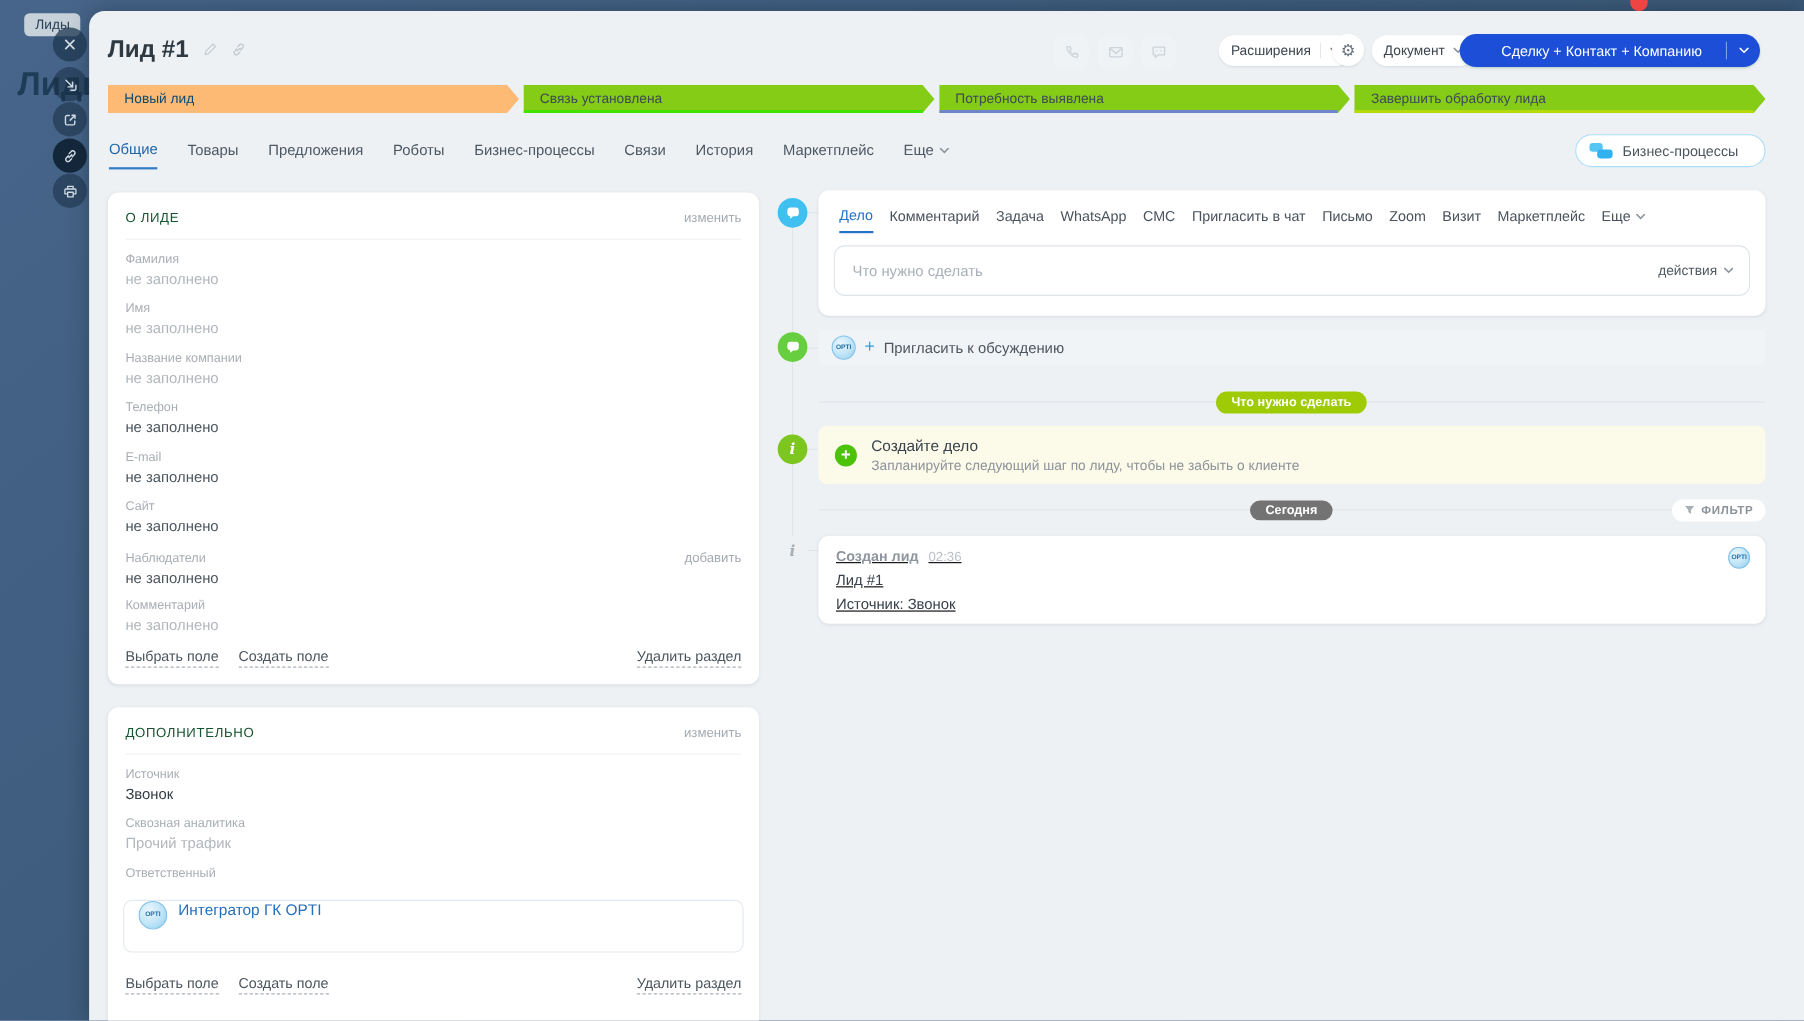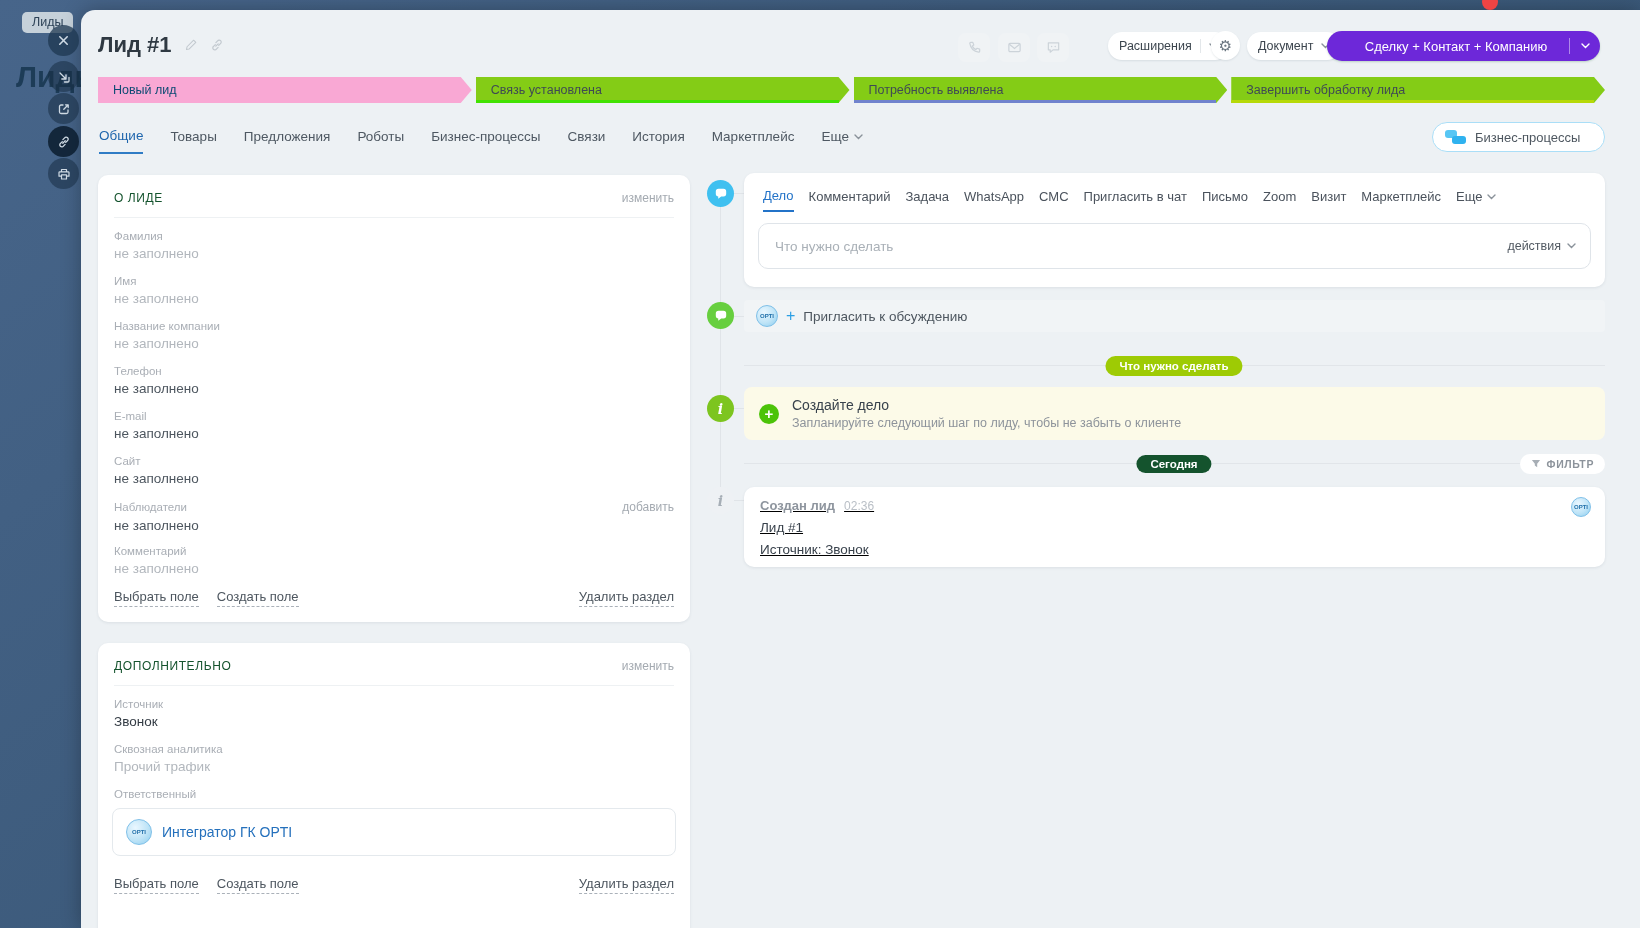"Сделку + Контакт + Компанию" .convertbtn { background: #6d28d9 -> #1d4ed8 }
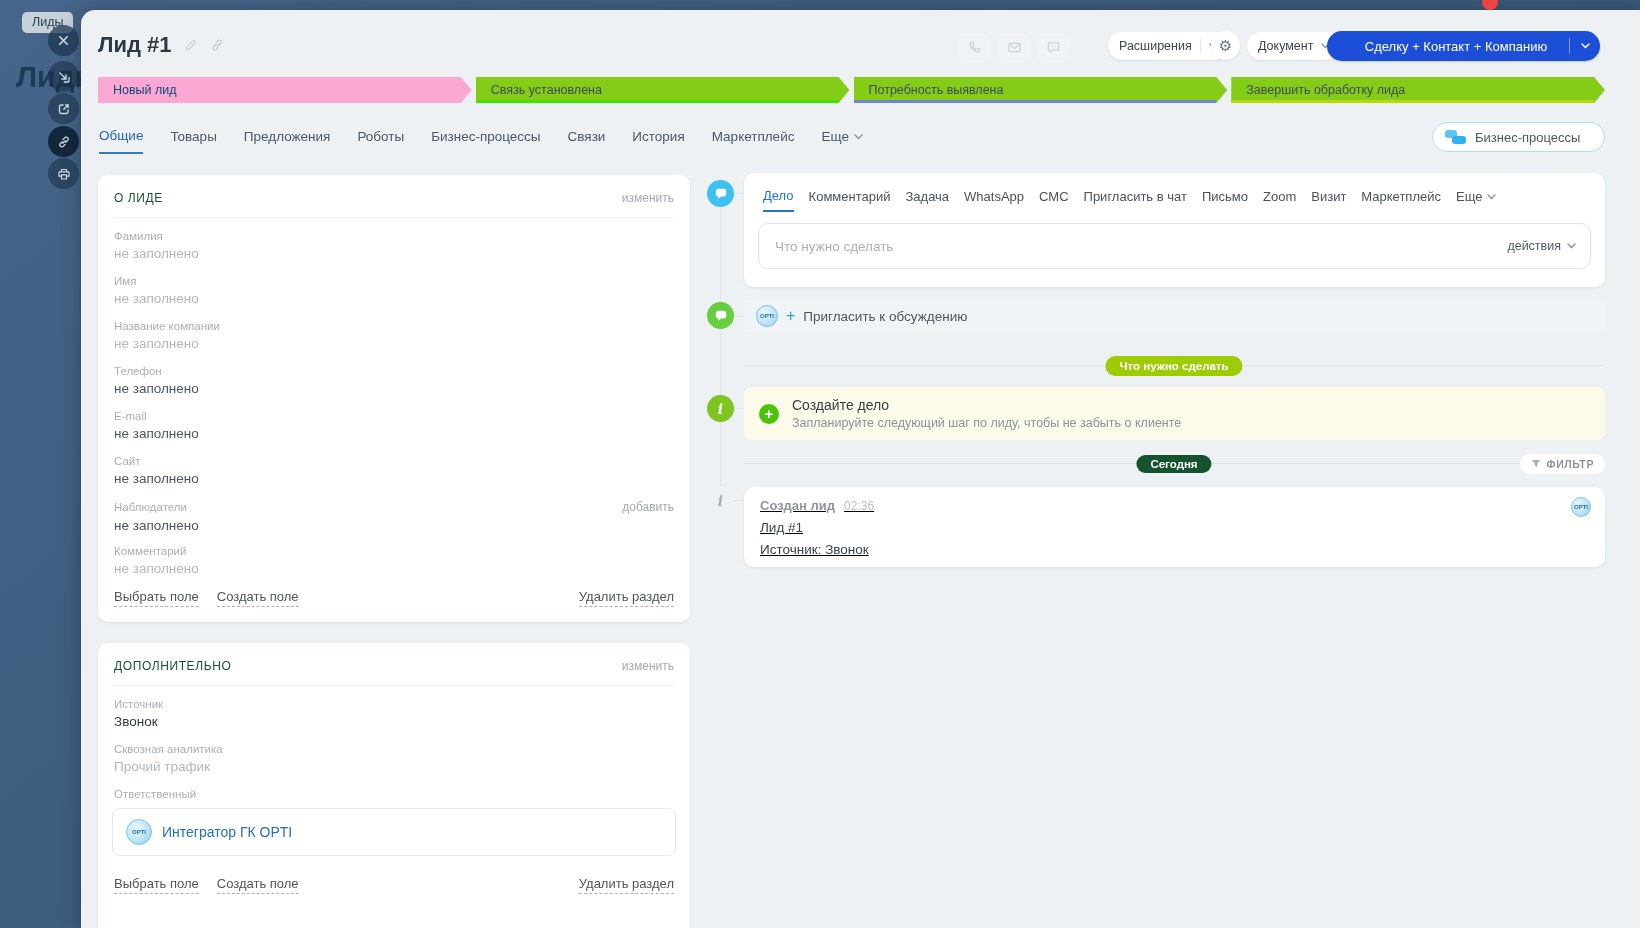"Новый лид" .stage.active { background: #f9a8d4 -> #fdba74 }
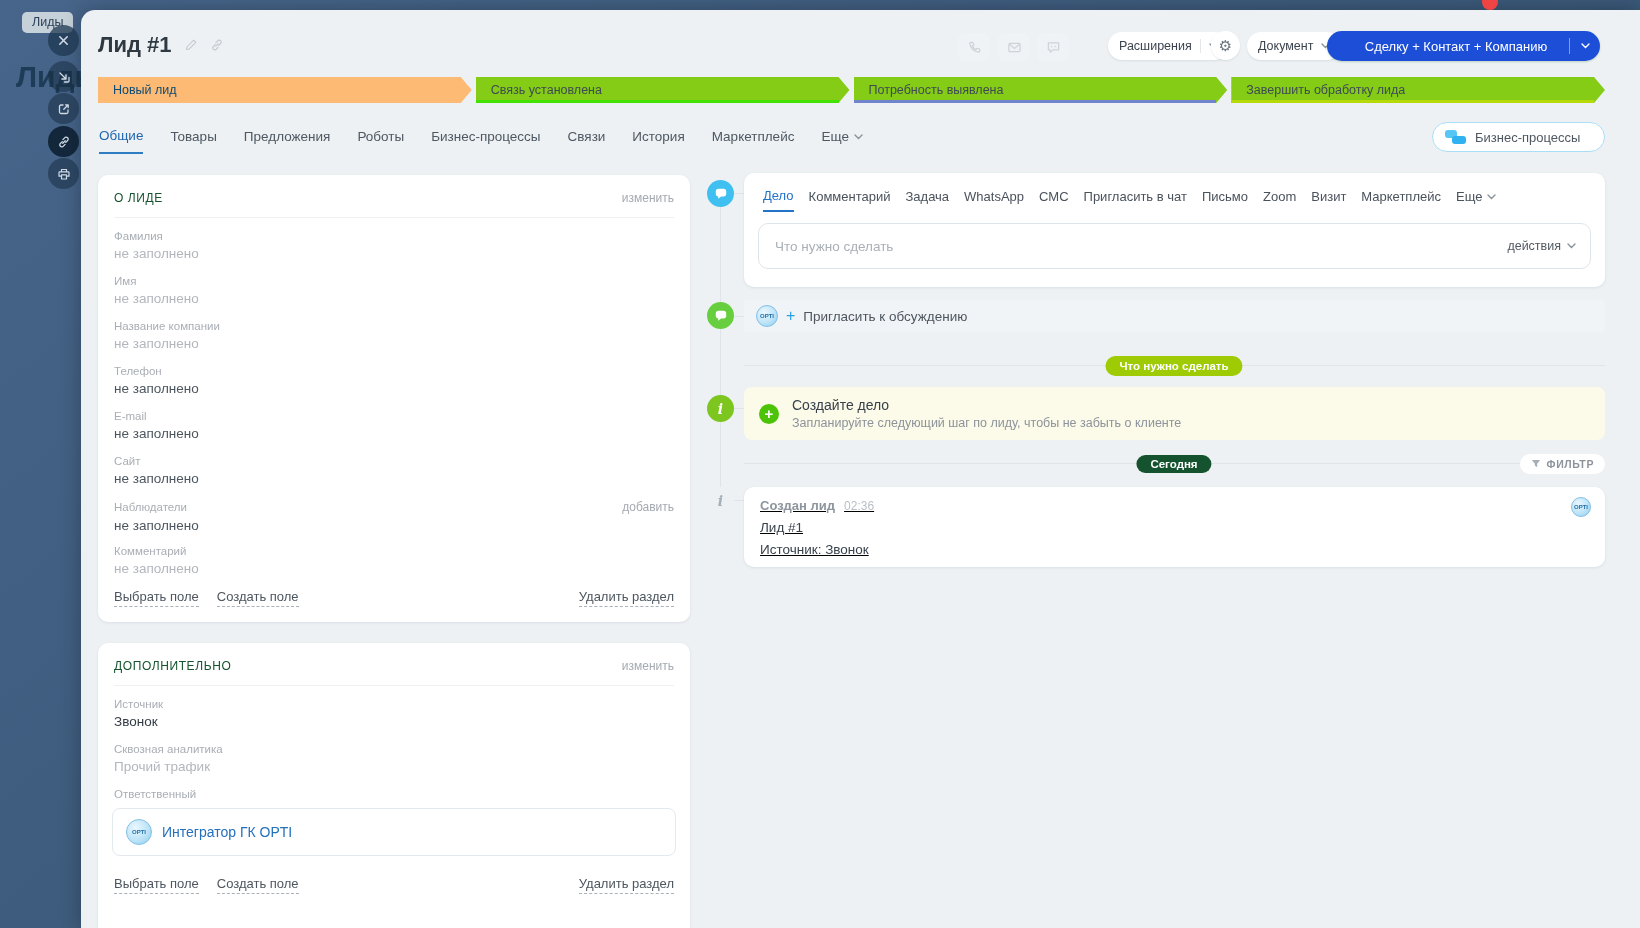"Сегодня" .today-pill { background: #14532d -> #737373 }
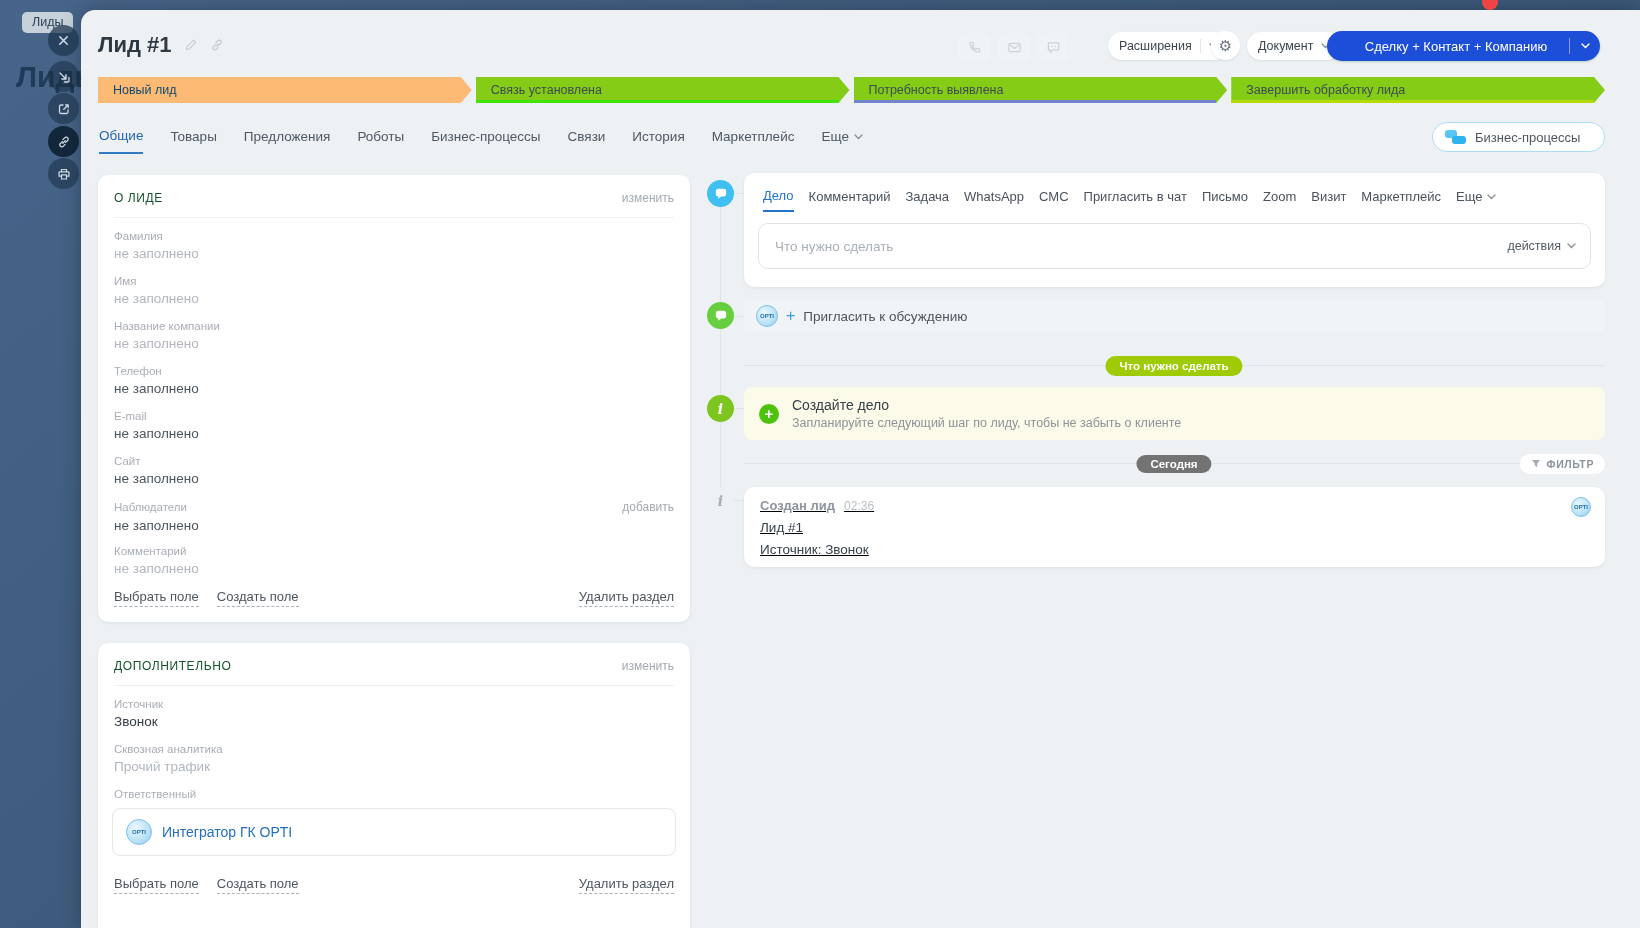"Интегратор ГК OPTI" .resp-box { align-items: center -> flex-start; margin: 8px 14px 0 -> 18px 14px 0 }
